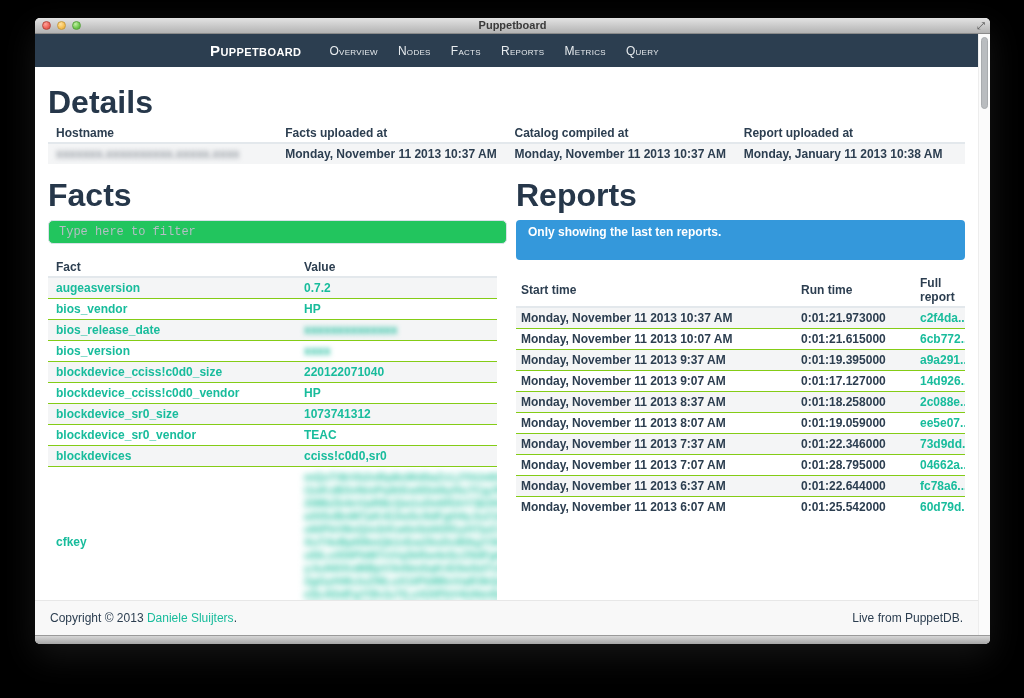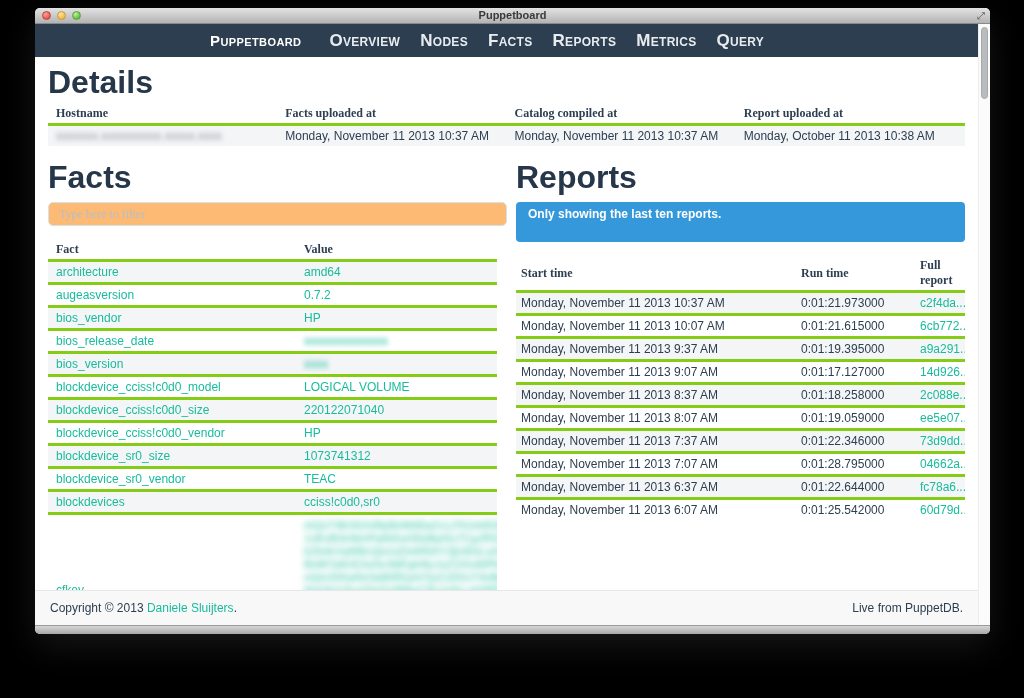"Puppetboard" .window { top: 8px -> 18px }
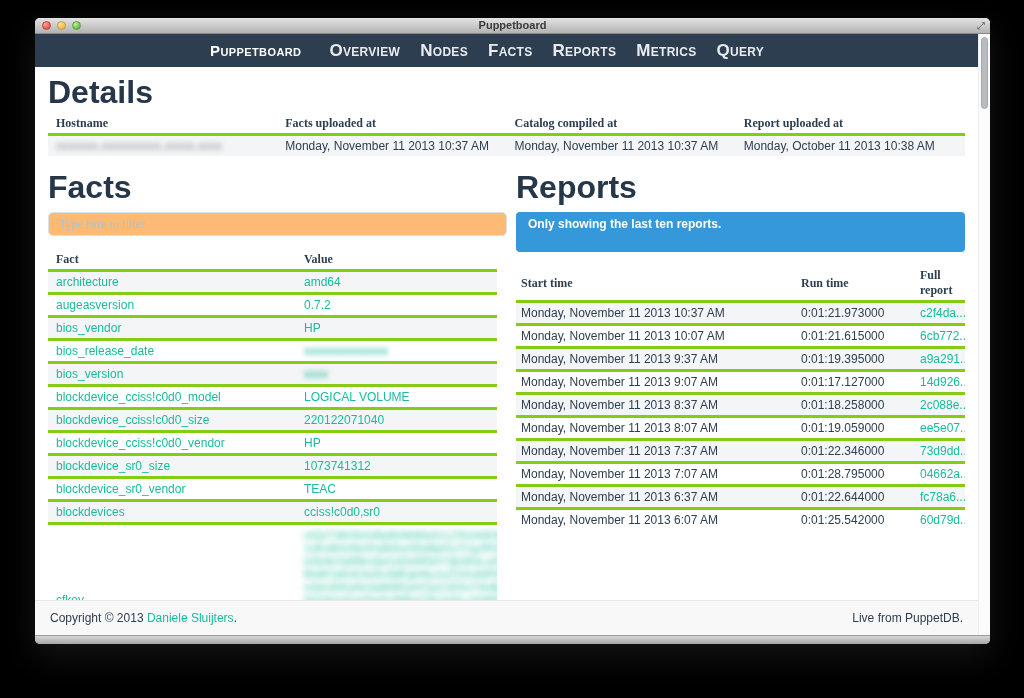"Overview" .nav-item { font-size: 17px -> 12px; font-weight: 700 -> 400 }
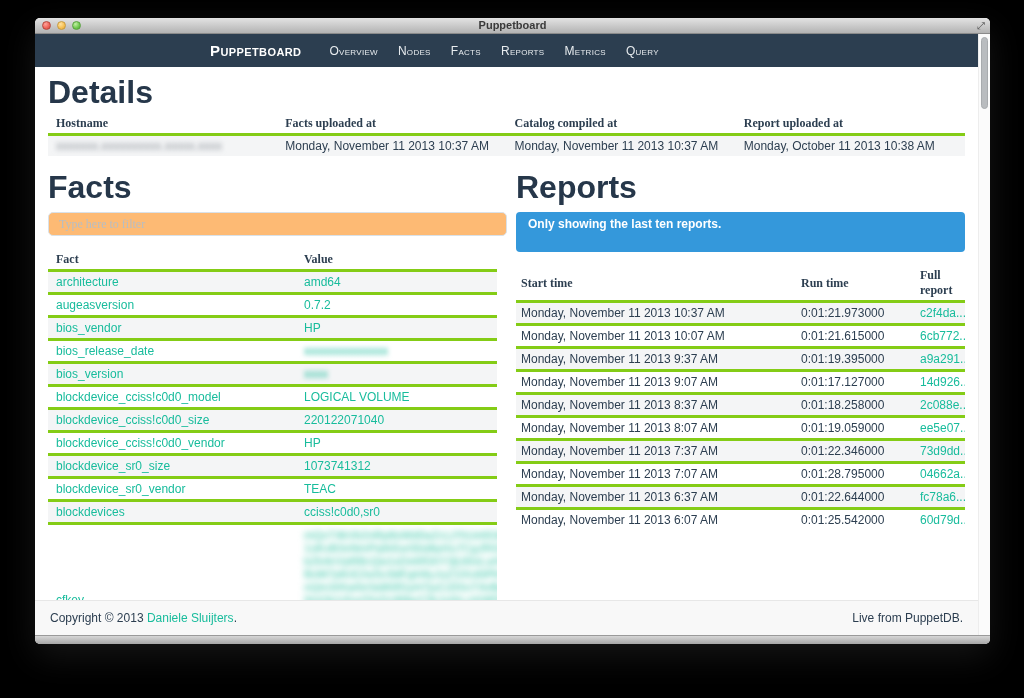"Details" .content { padding: 0 13px -> 10px 13px }
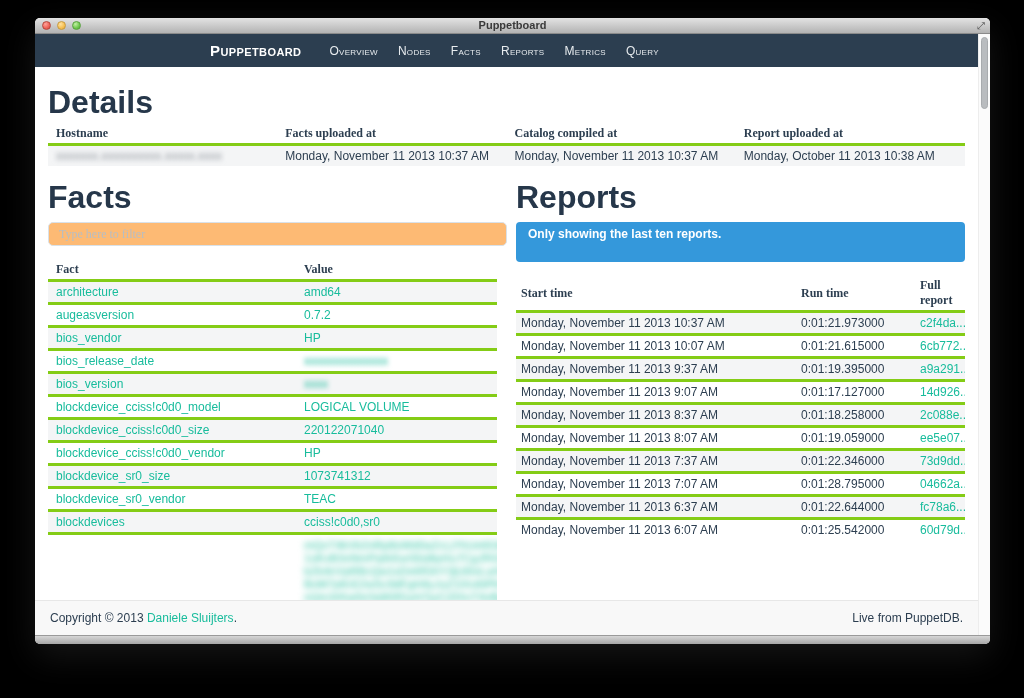"Hostname" th { font-family: Liberation Serif, serif -> none }
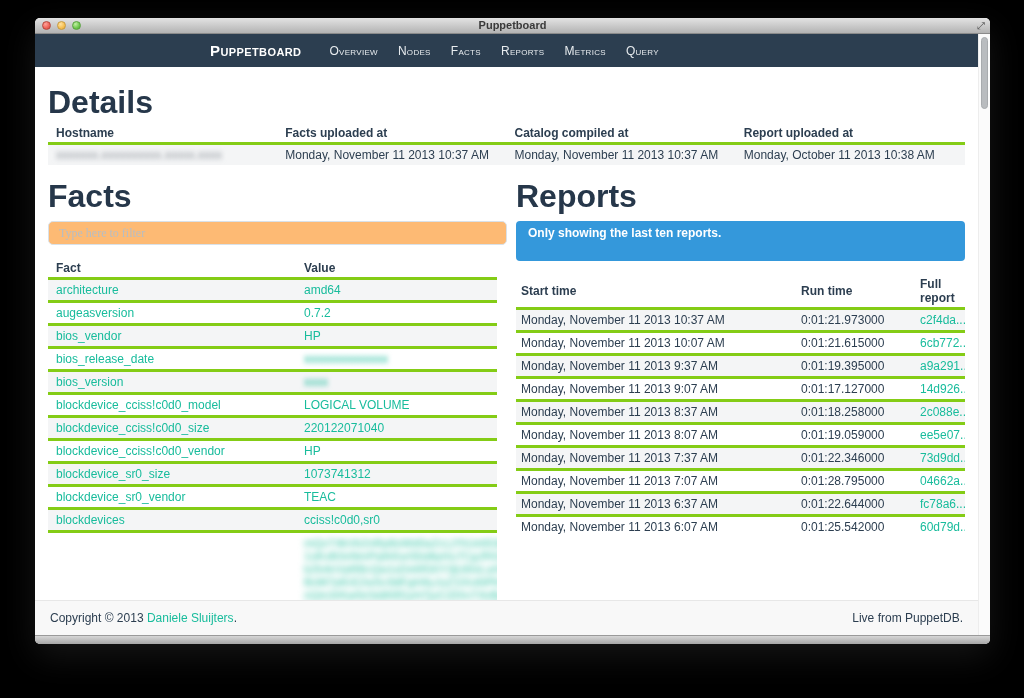"Monday, November 11 2013 10:37" tbody tr { border-top: 3px solid #84cc16 -> 1px solid #84cc16; font-weight: none -> bold }
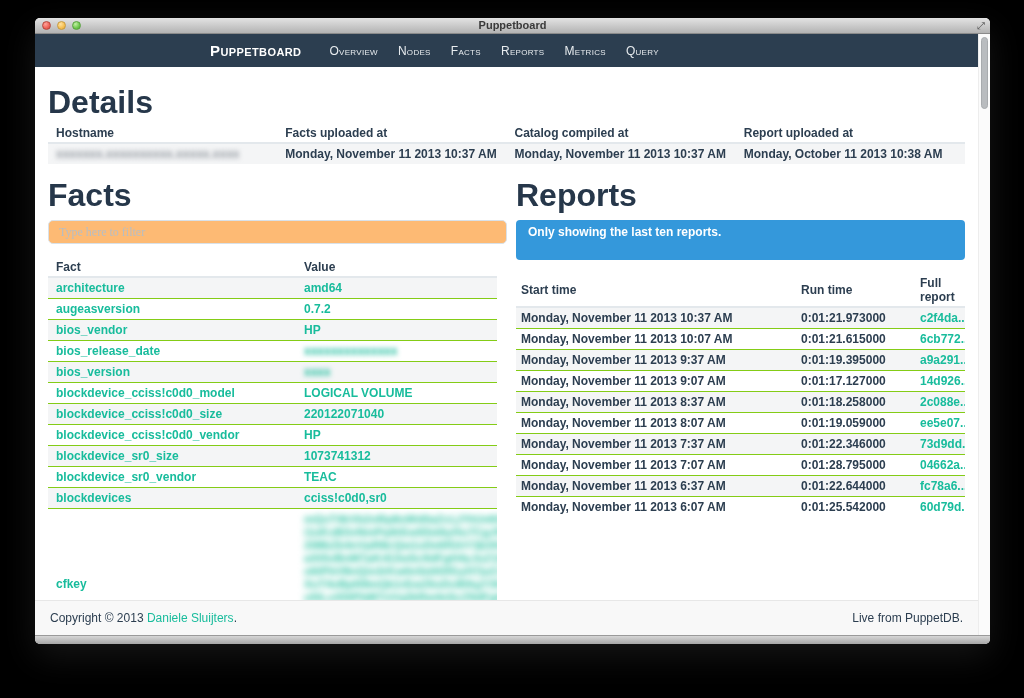"Monday, October 11 2013 10:38" td { text: October -> January }
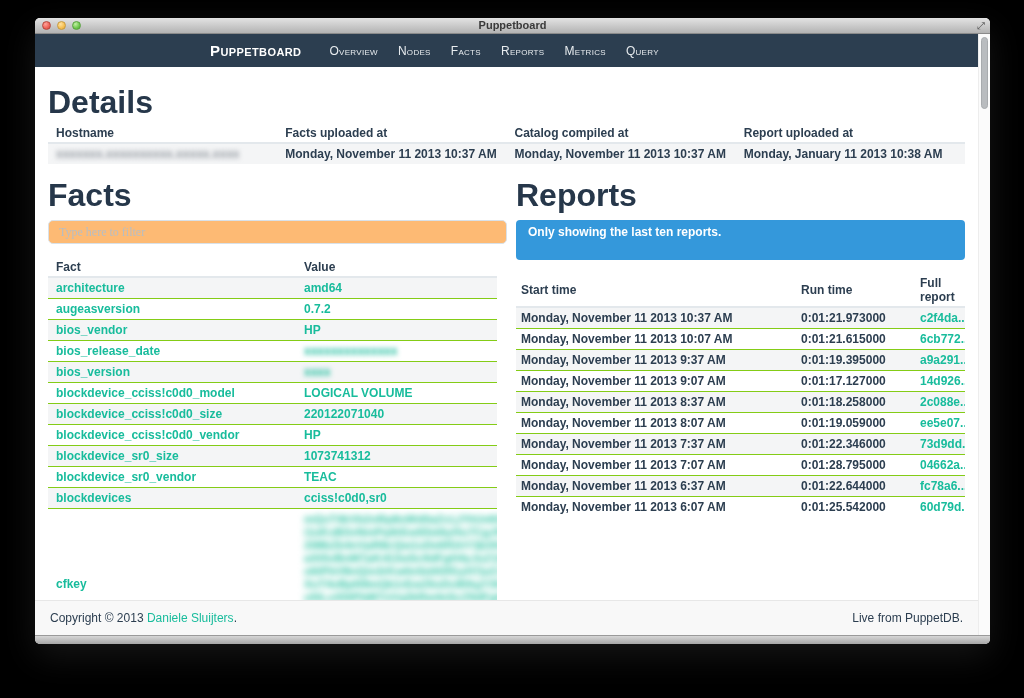"Type here to filter" .filter-input { background: #fdba74 -> #22c55e; font-family: Liberation Serif, serif -> Liberation Mono, monospace }
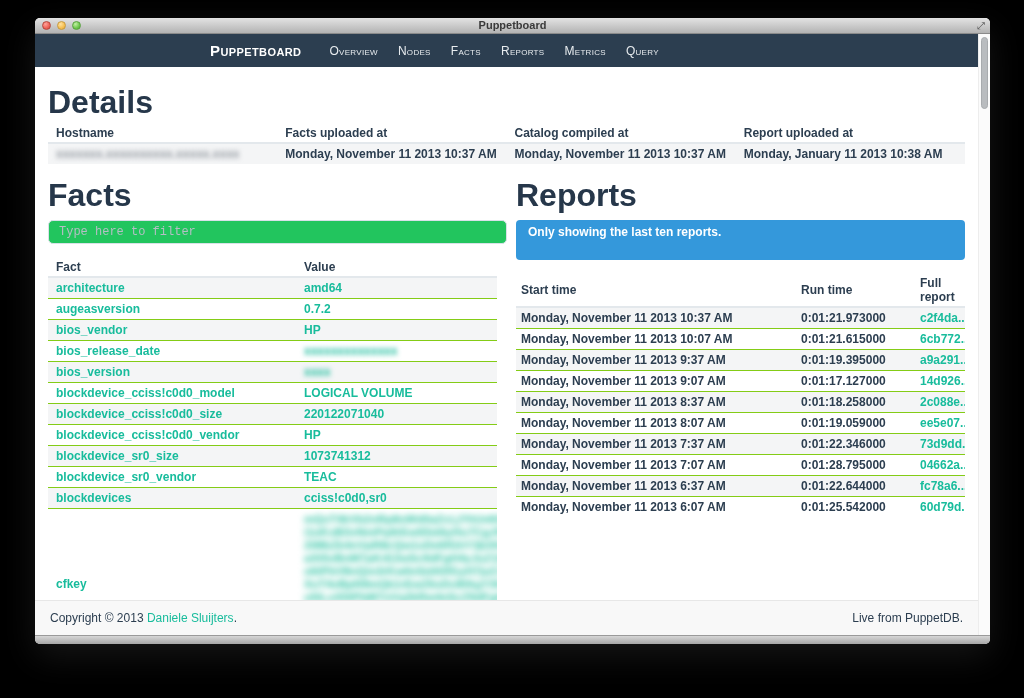"architecture" tr { html: <tr> <td><a>architecture</a></td> <td><a>amd64</a></td> </tr> -> none }
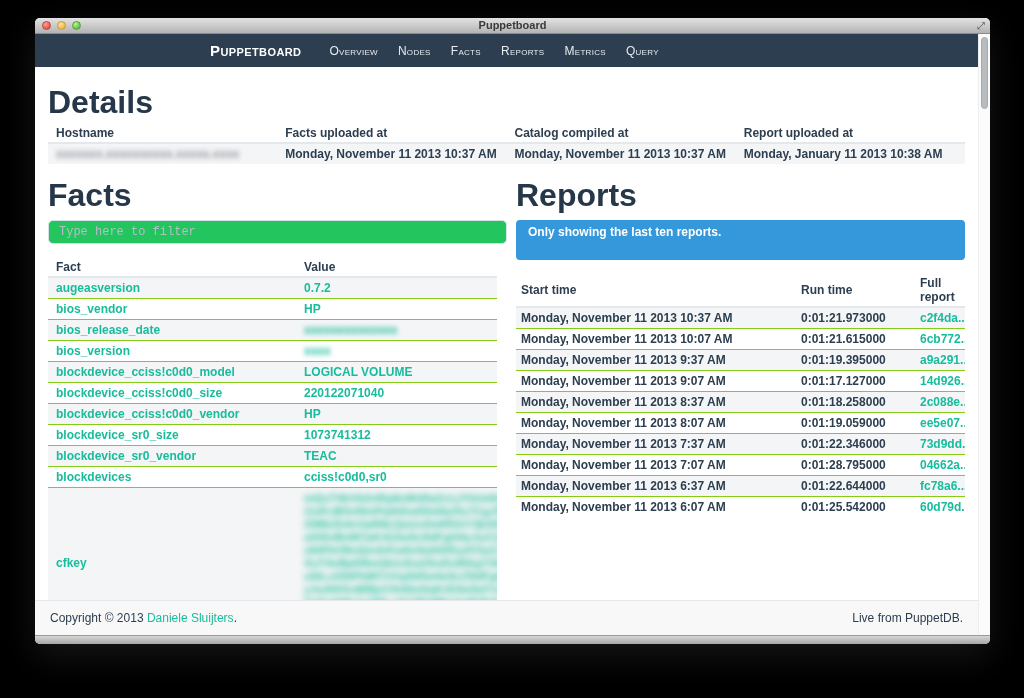"blockdevice_cciss!c0d0_model" tr { html: <tr> <td><a>blockdevice_cciss!c0d0_model</a></td> <td><a>LOGICAL VOLUME</a></td> </tr> -> none }
